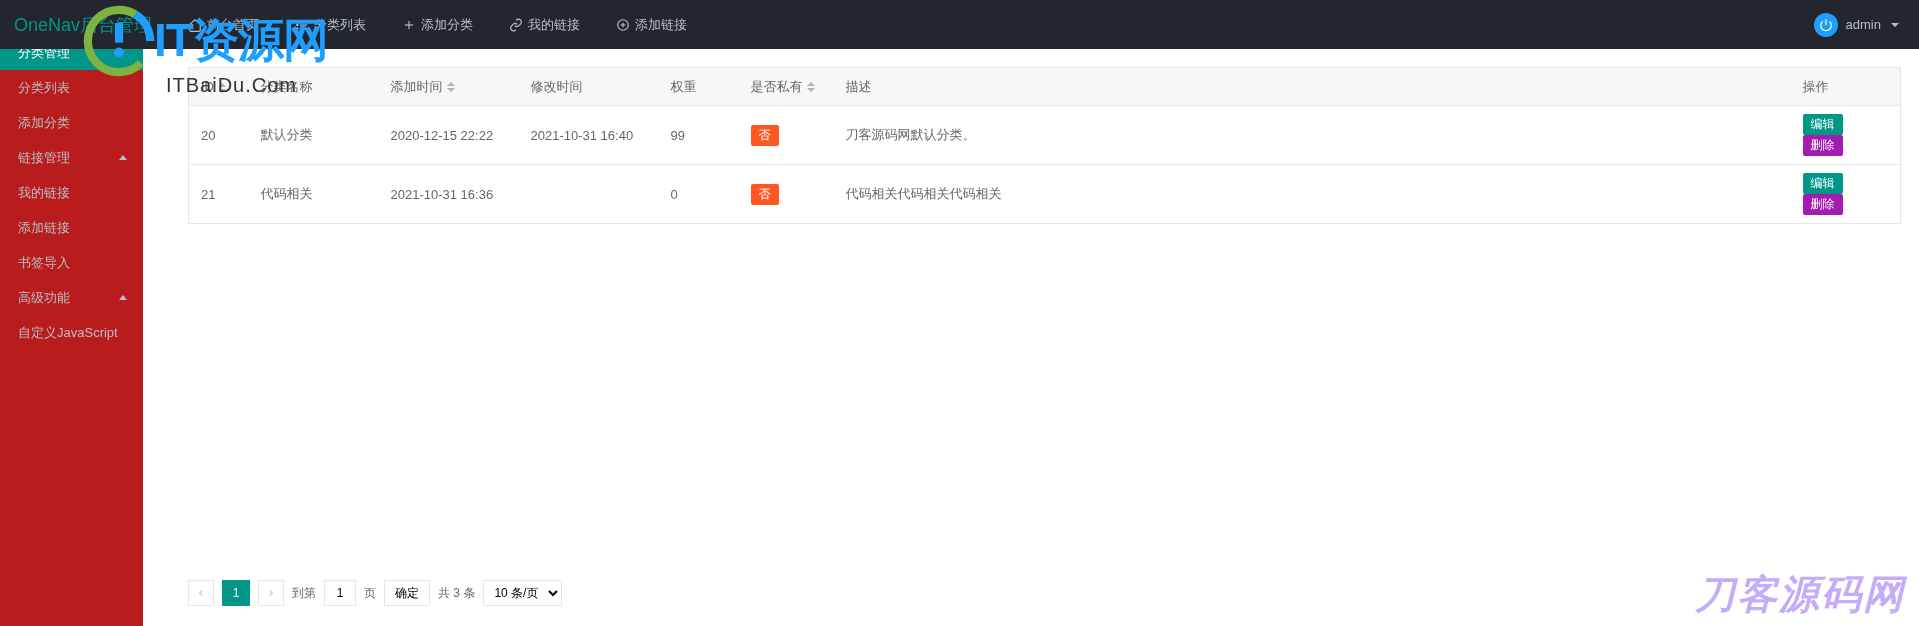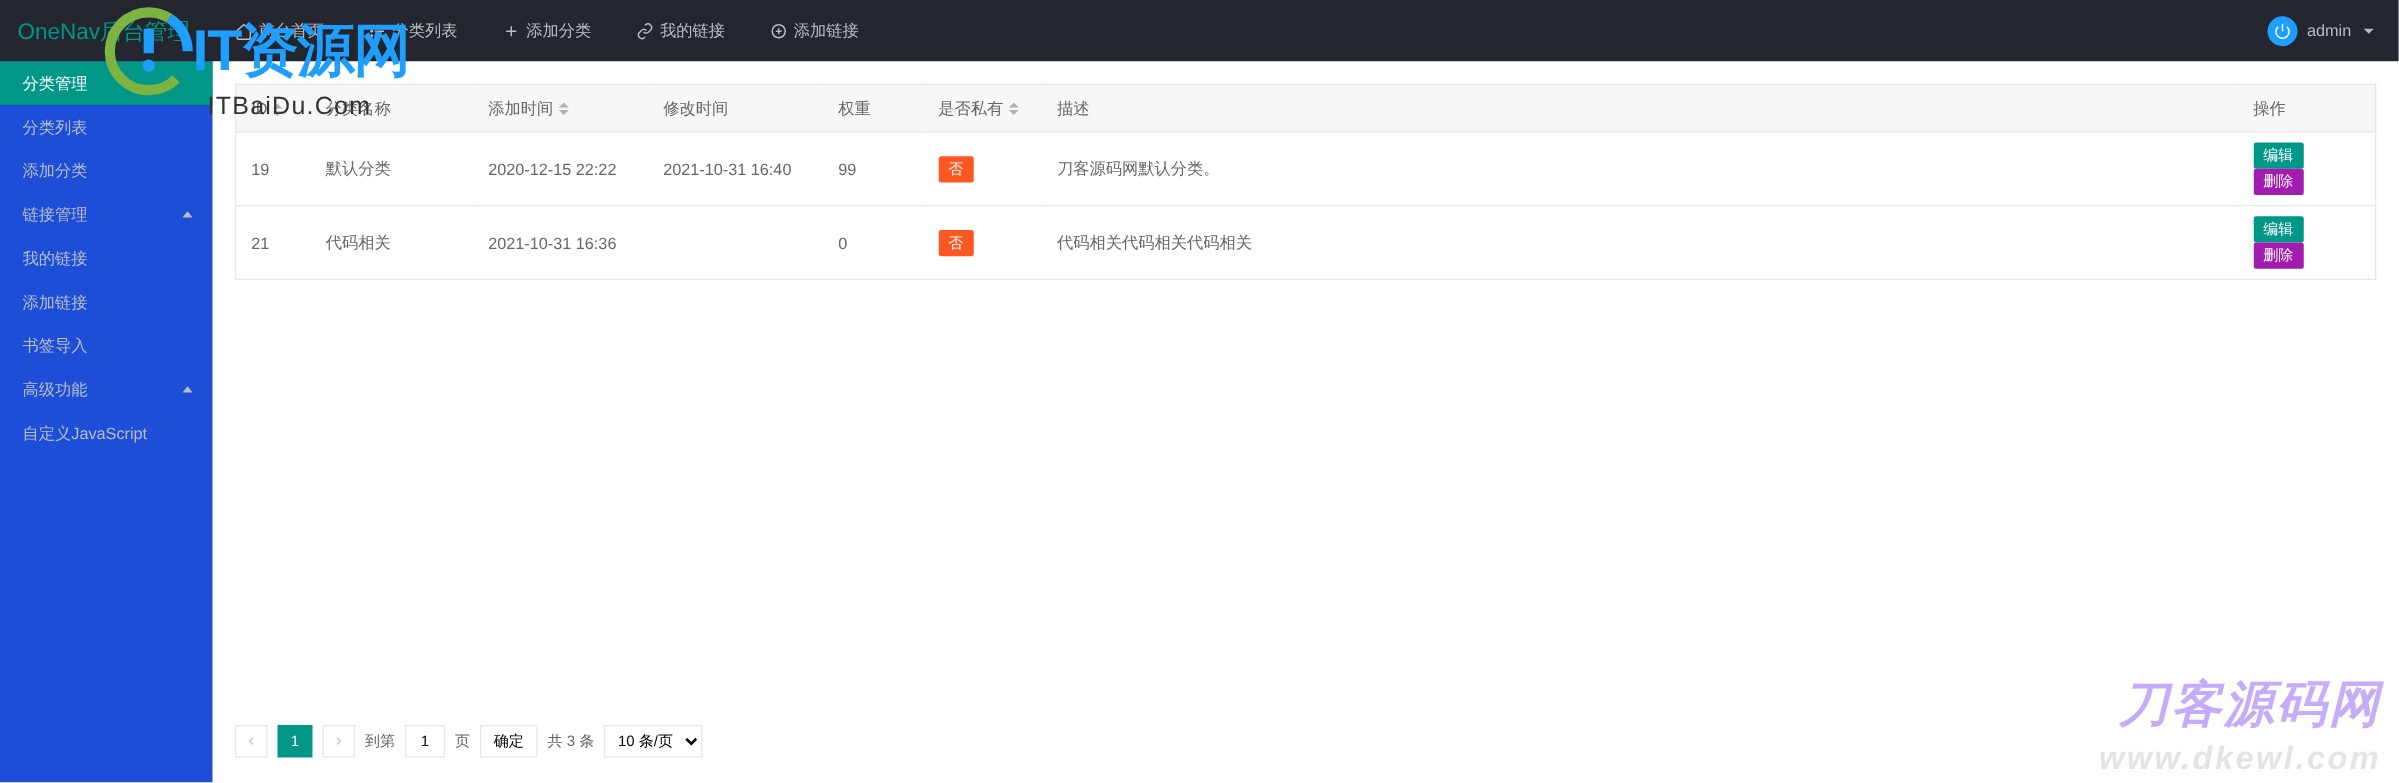"分类管理" .sidebar { background: #1d4ed8 -> #b91c1c; top: 49px -> 35px; width: 170px -> 143px }
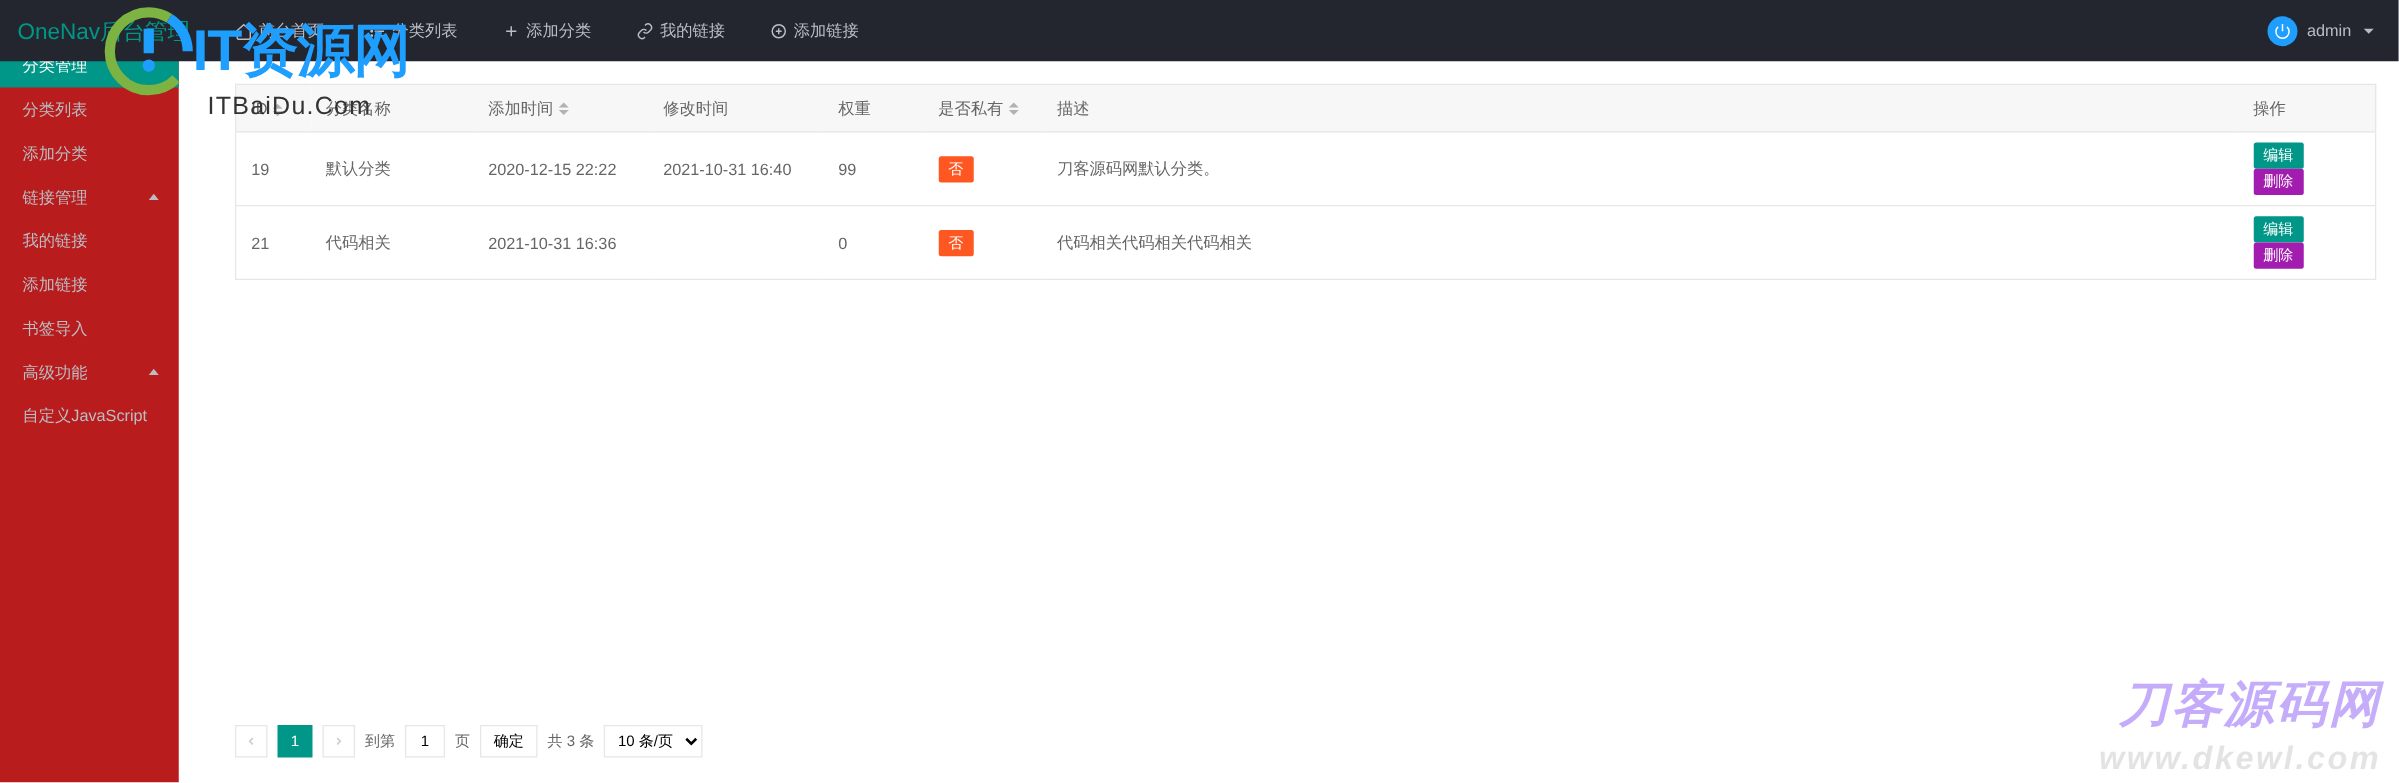"19" td { text: 19 -> 20 }
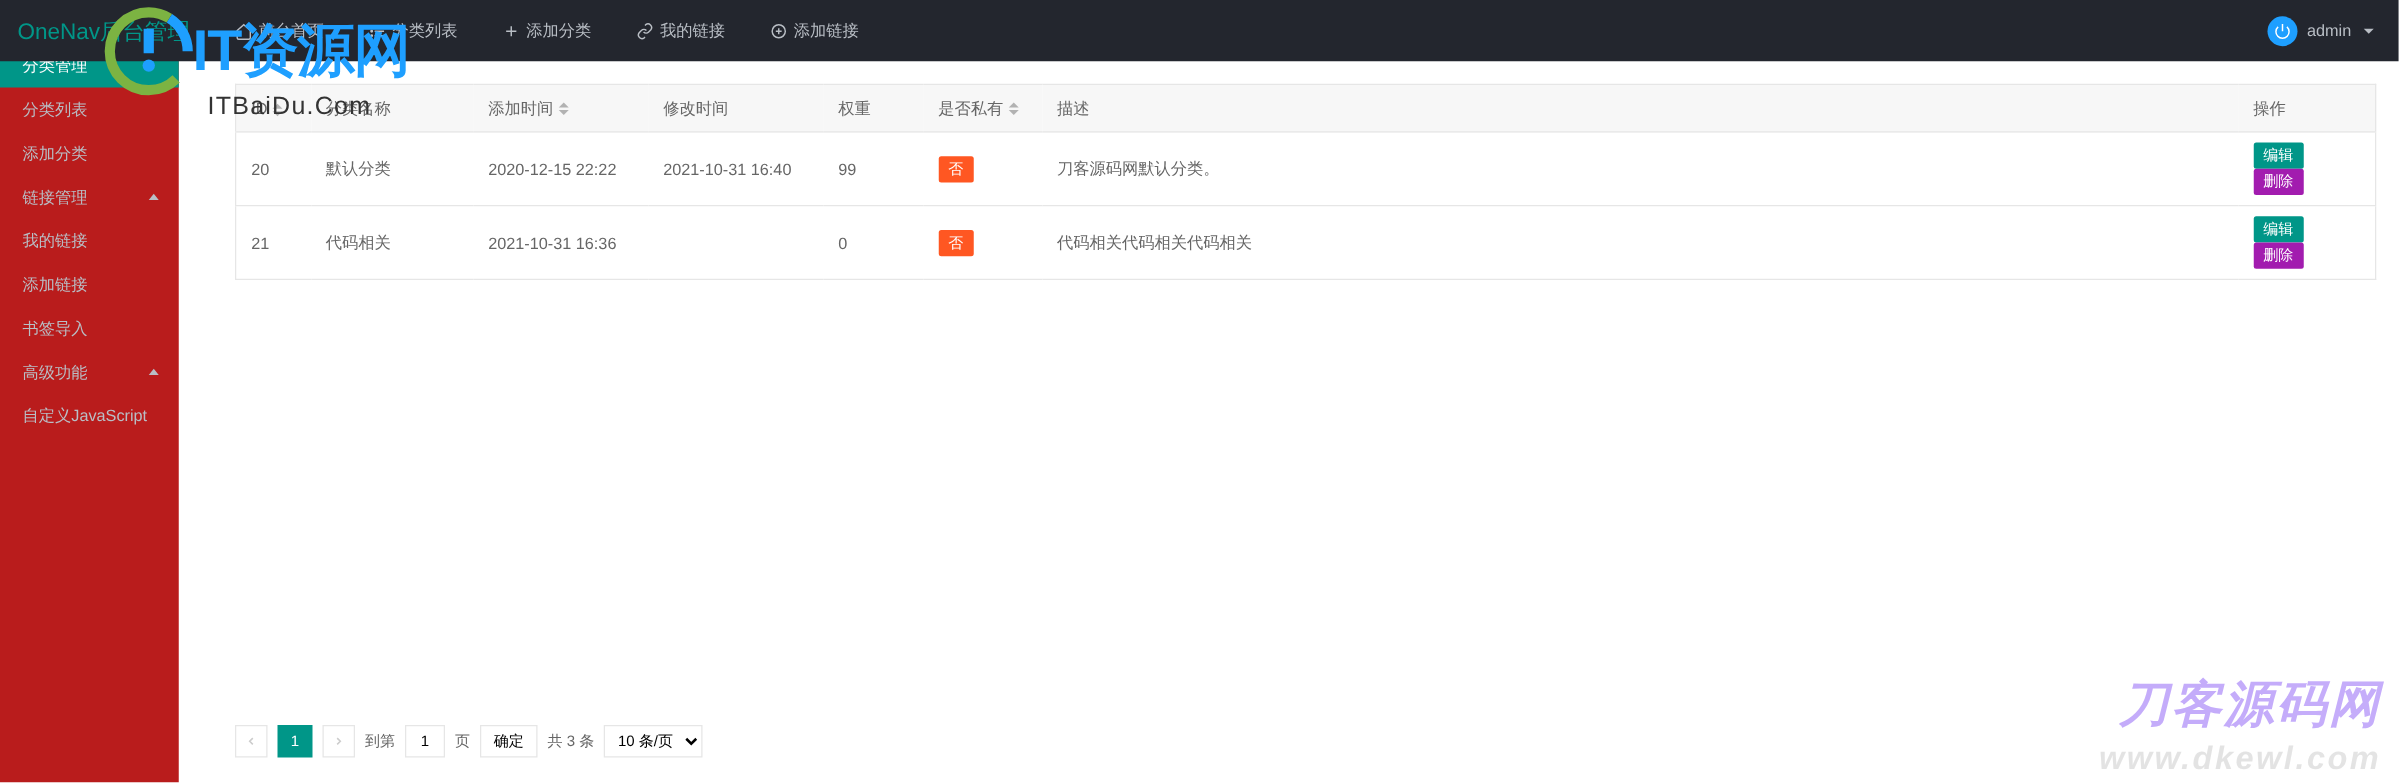"www.dkewl.com" div.l2 { html: <div>www.dkewl.com</div> -> none }
